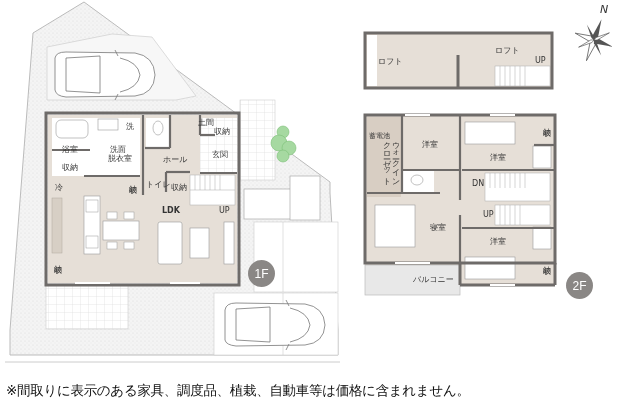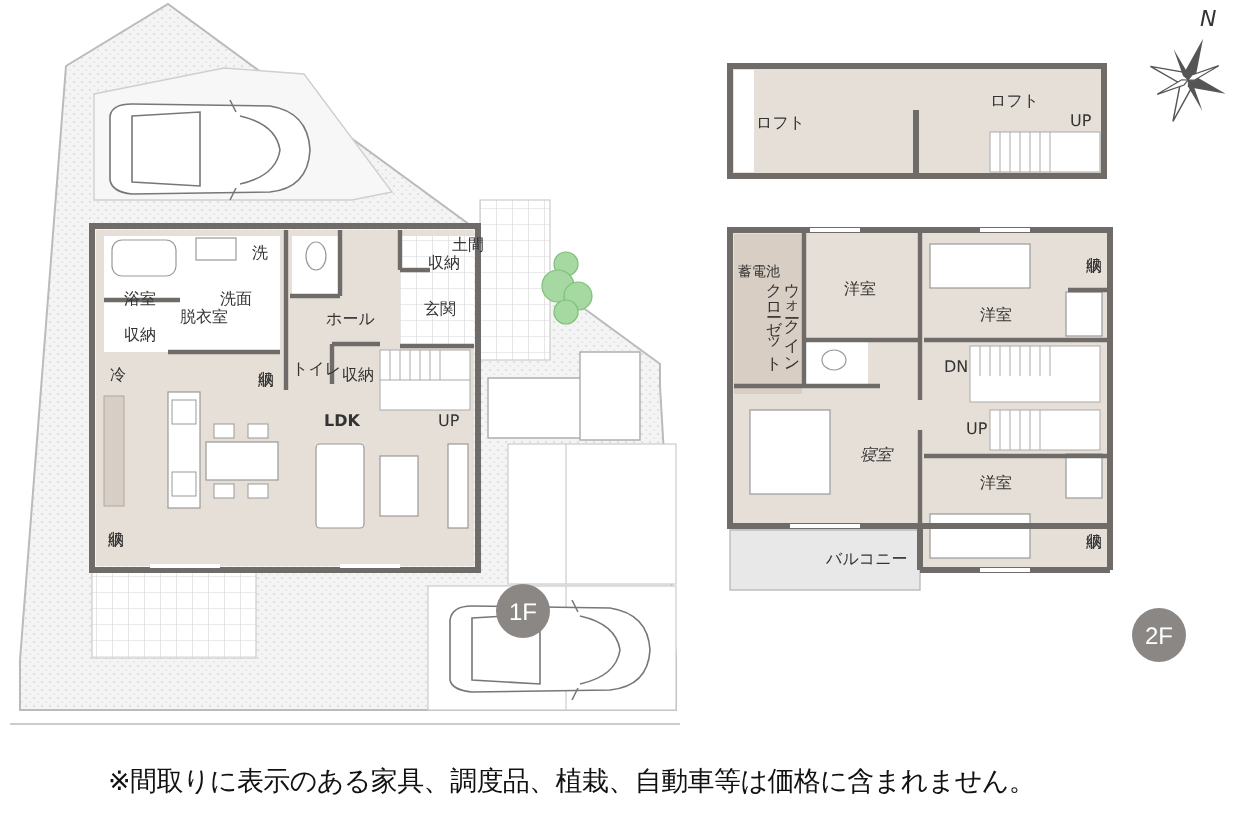"土間" span.lbl { left: 226px -> 198px }
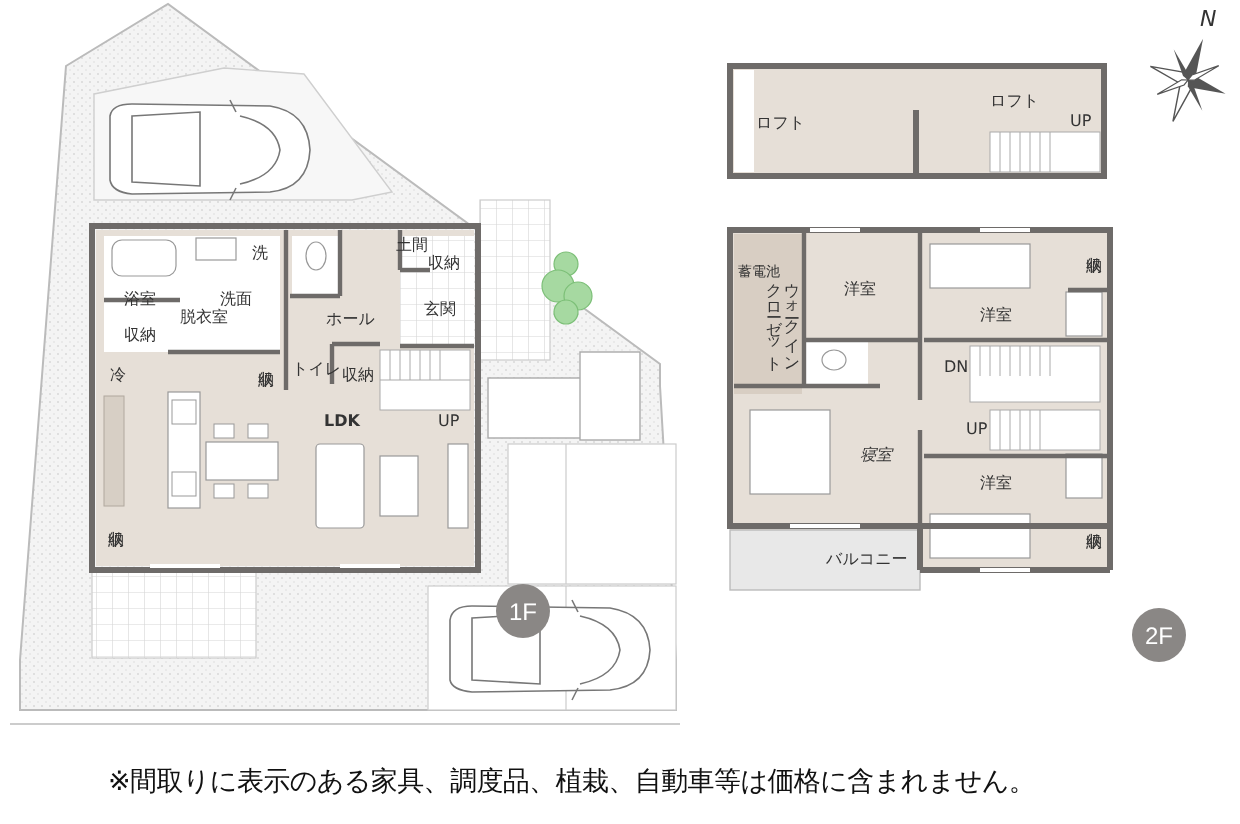"脱衣室" span.lbl { left: 90px -> 108px }
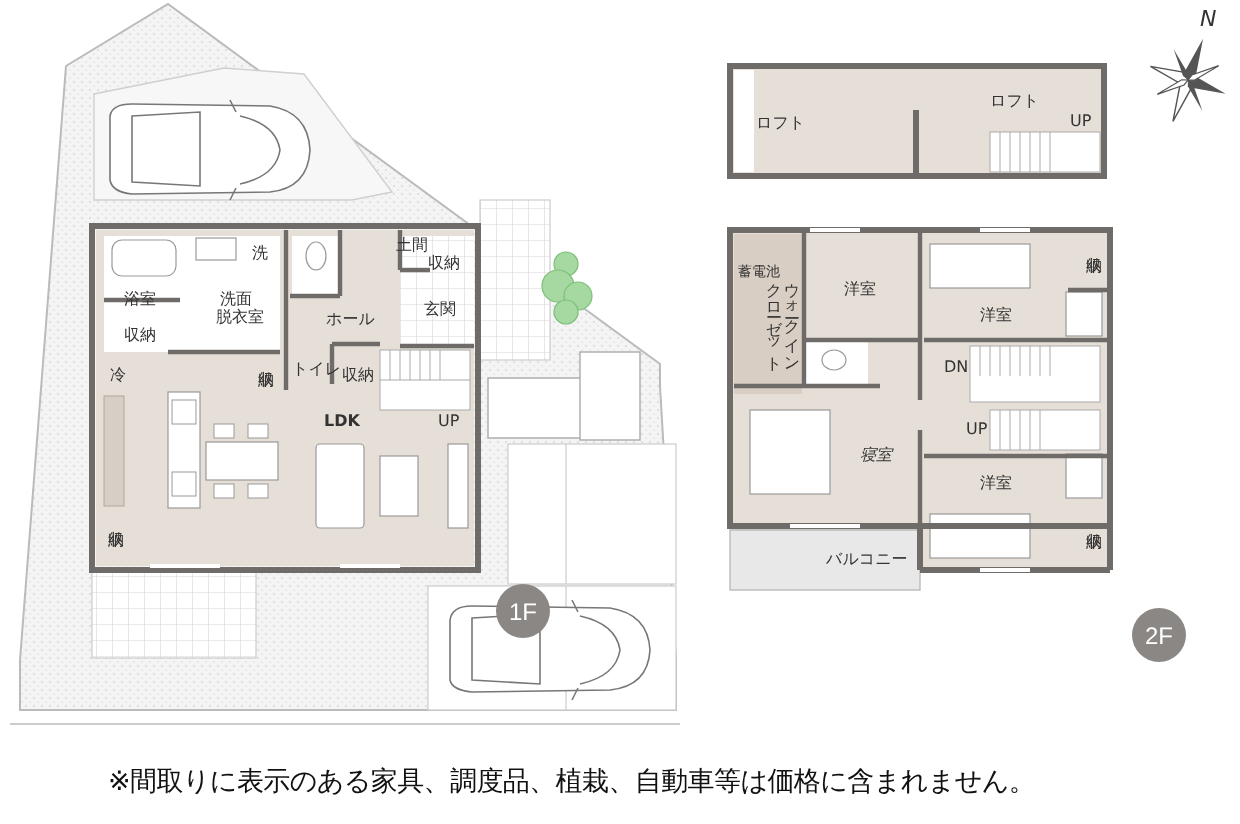"寝室" span.lbl { font-style: italic -> none }
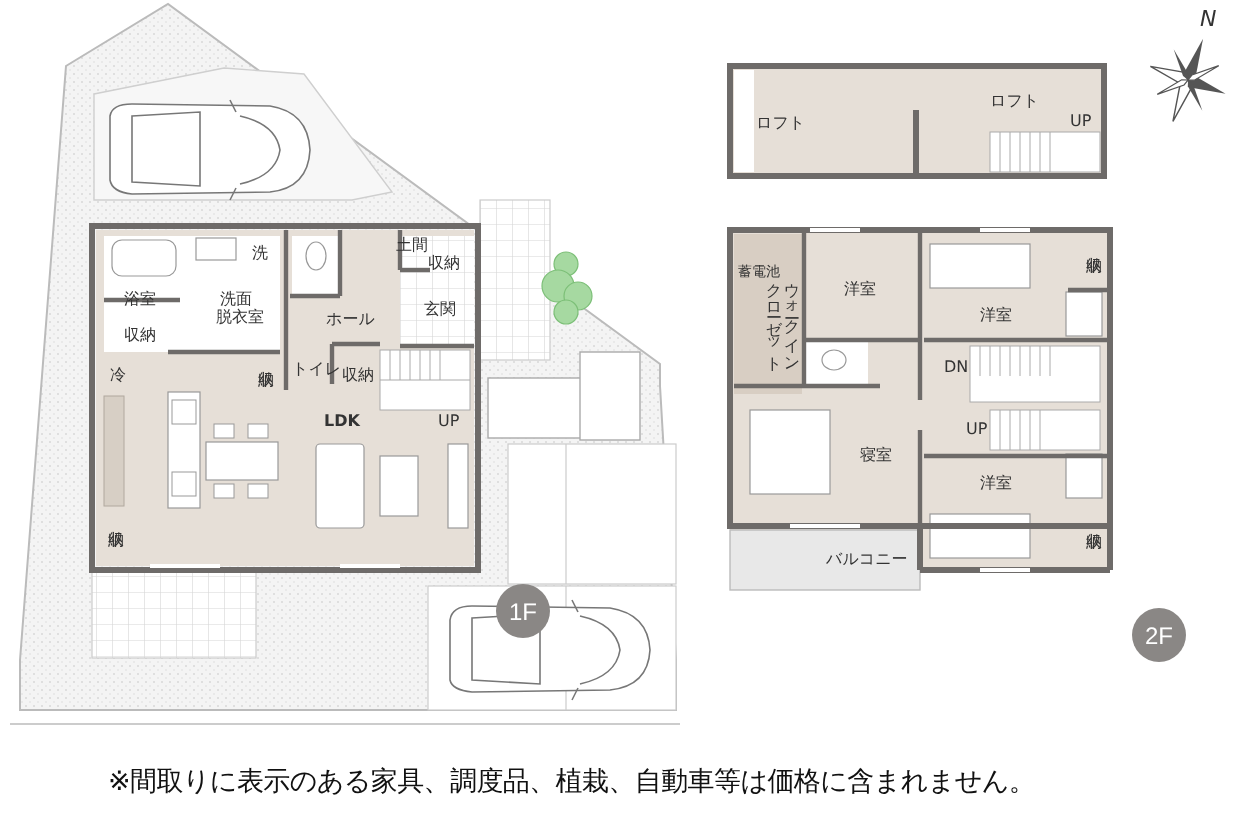"1F" .floor-badge { margin-top: 32px -> none }
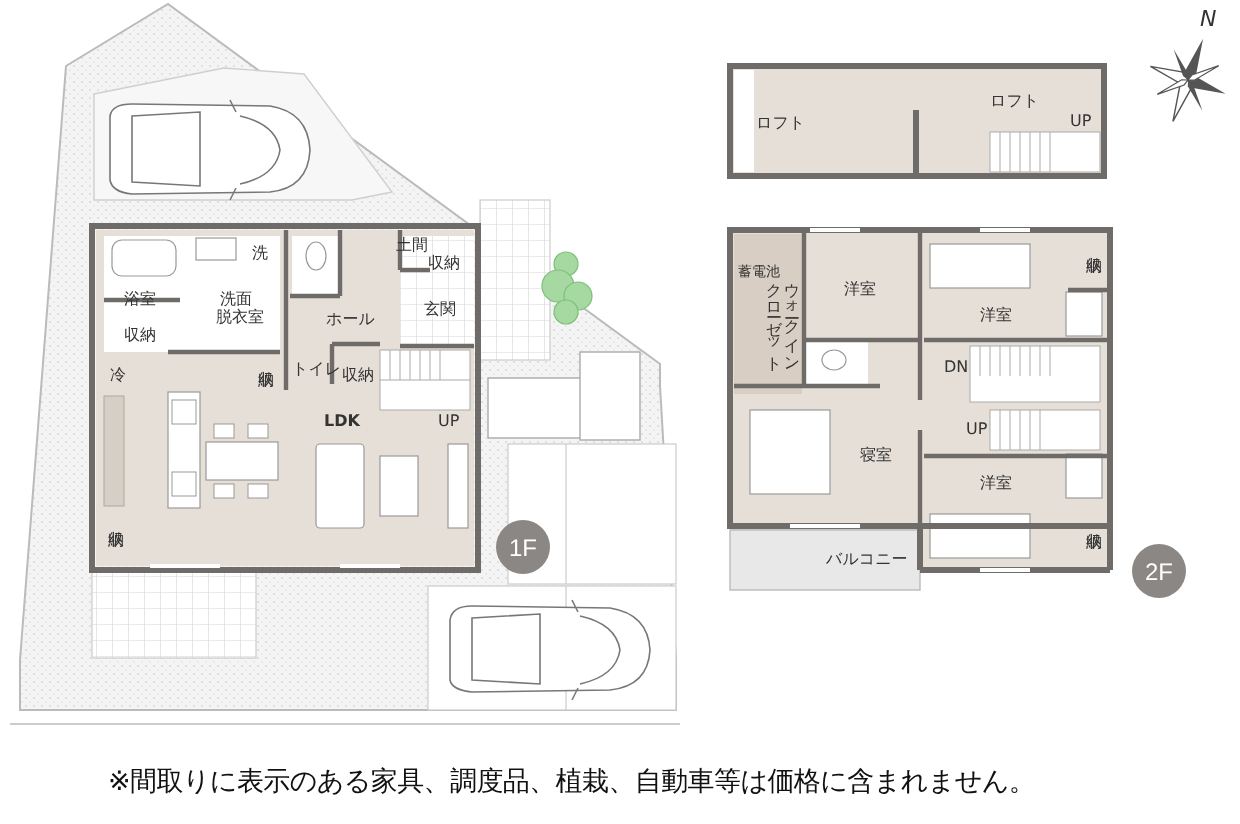"※間取りに表示のある家具、調度品、植栽、自動車等は価格に含まれません。" .note { margin-left: 48px -> none }
